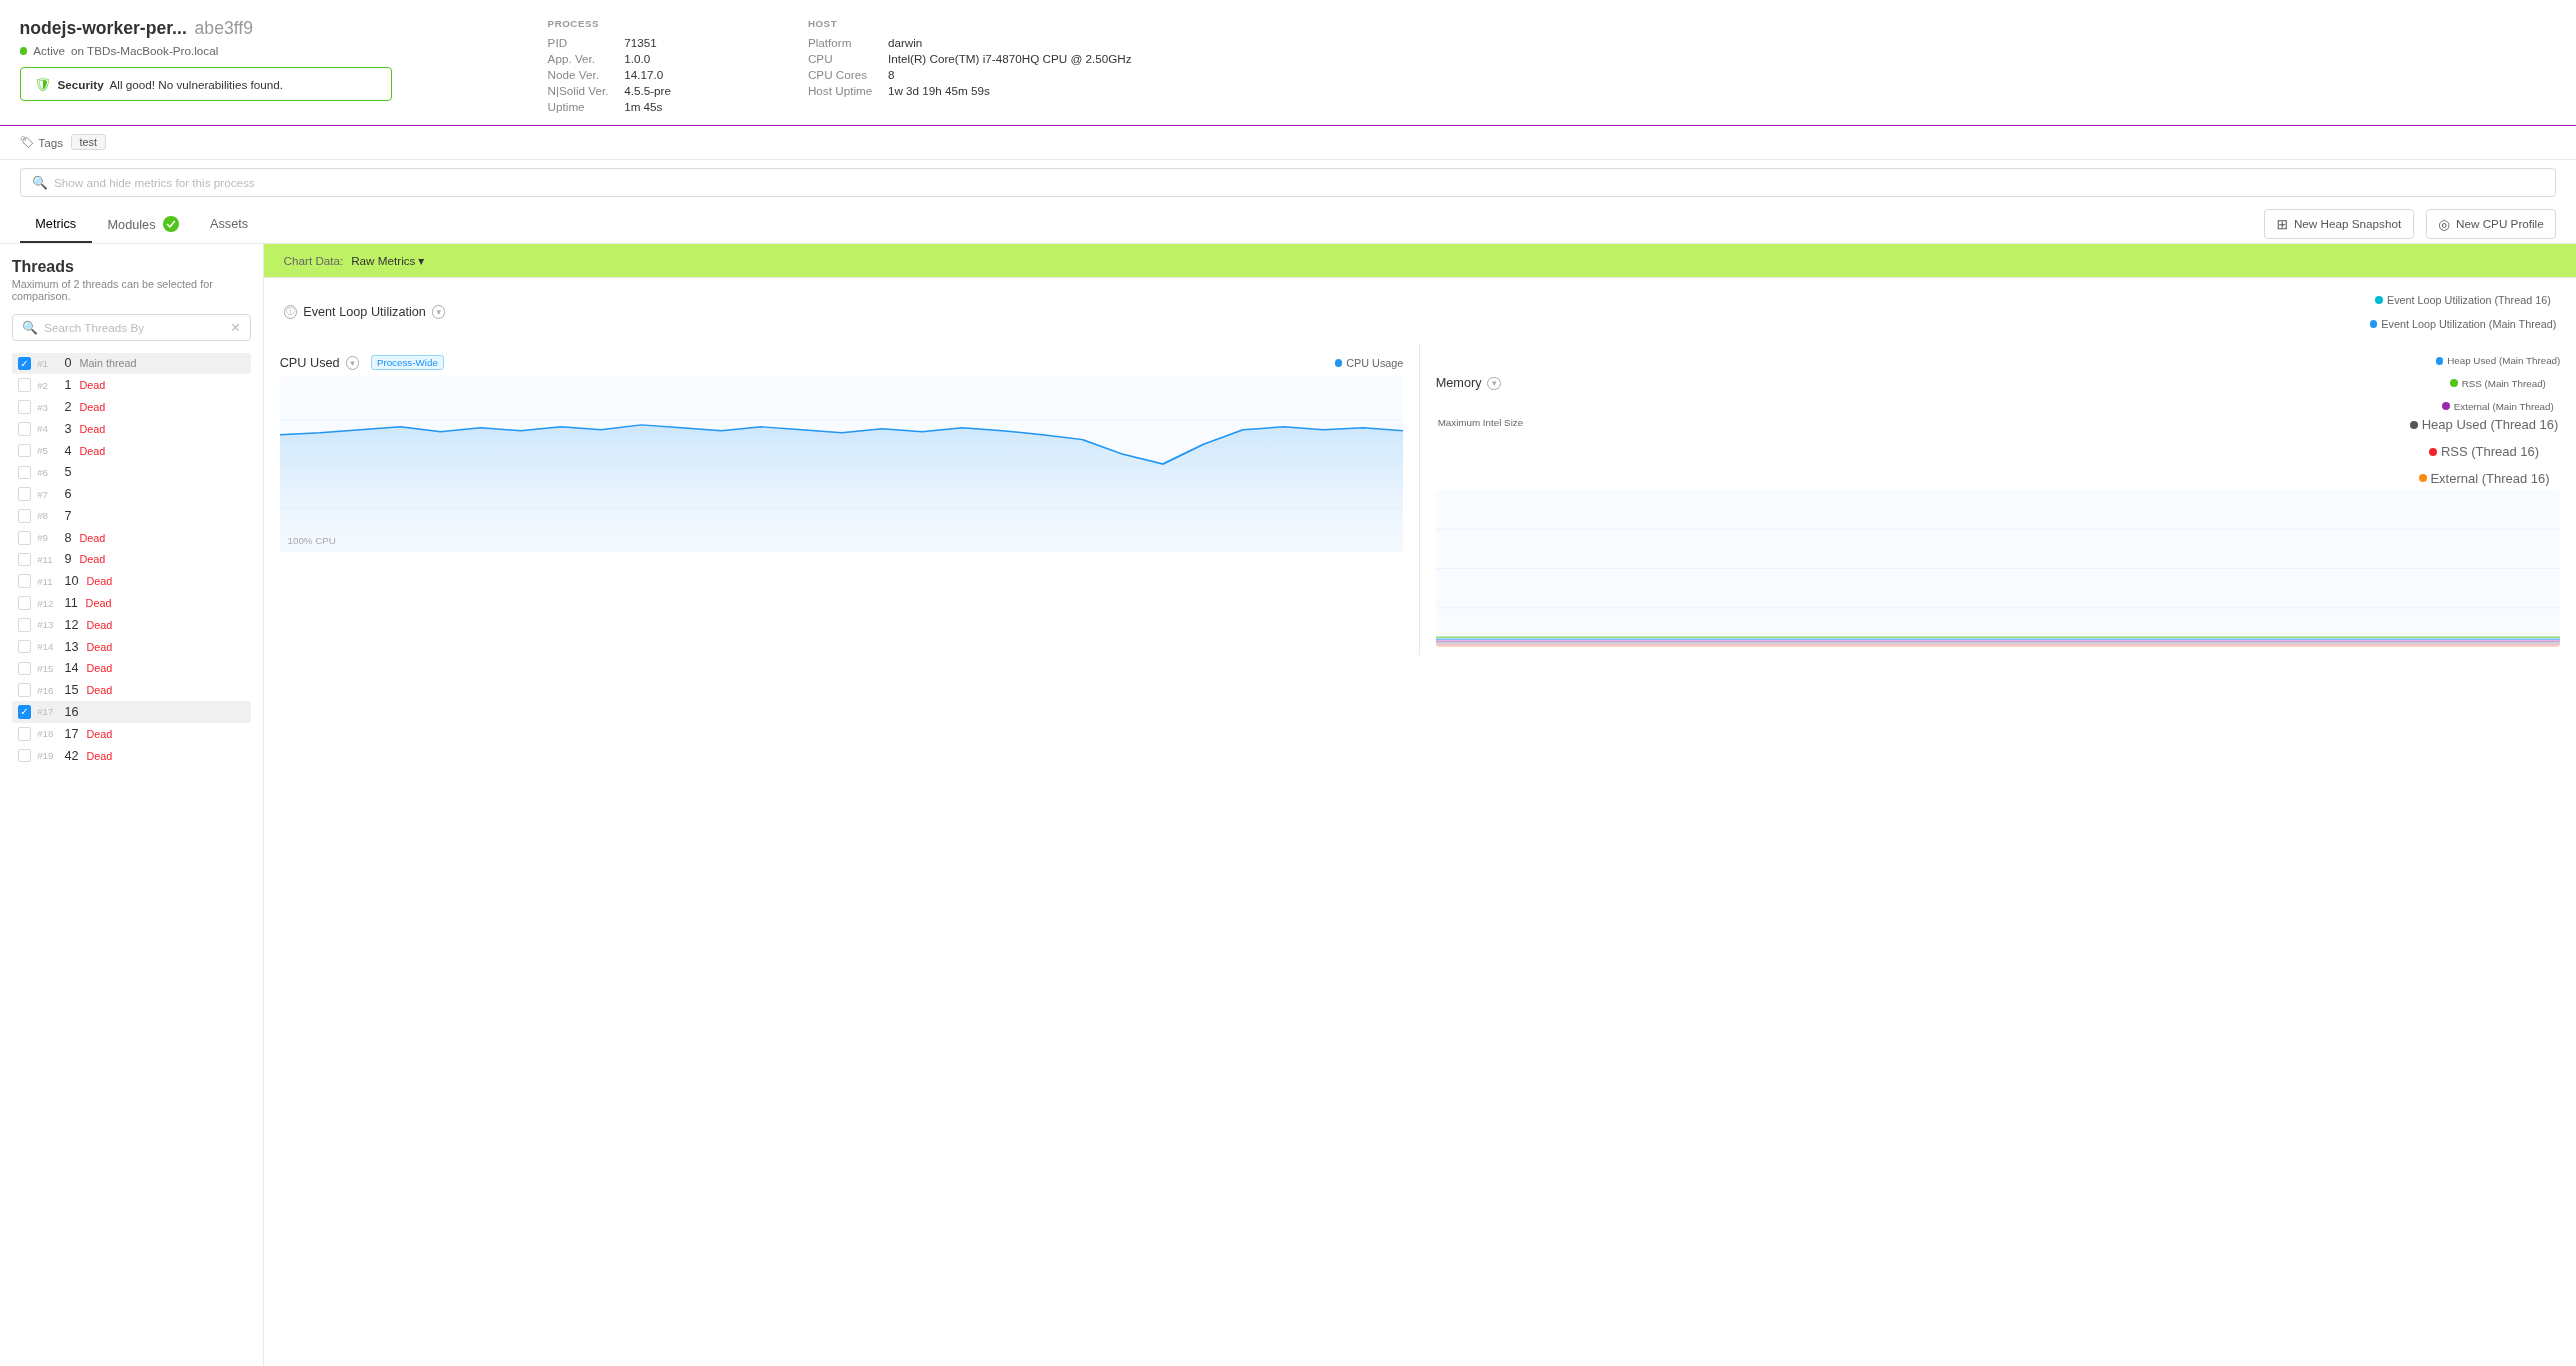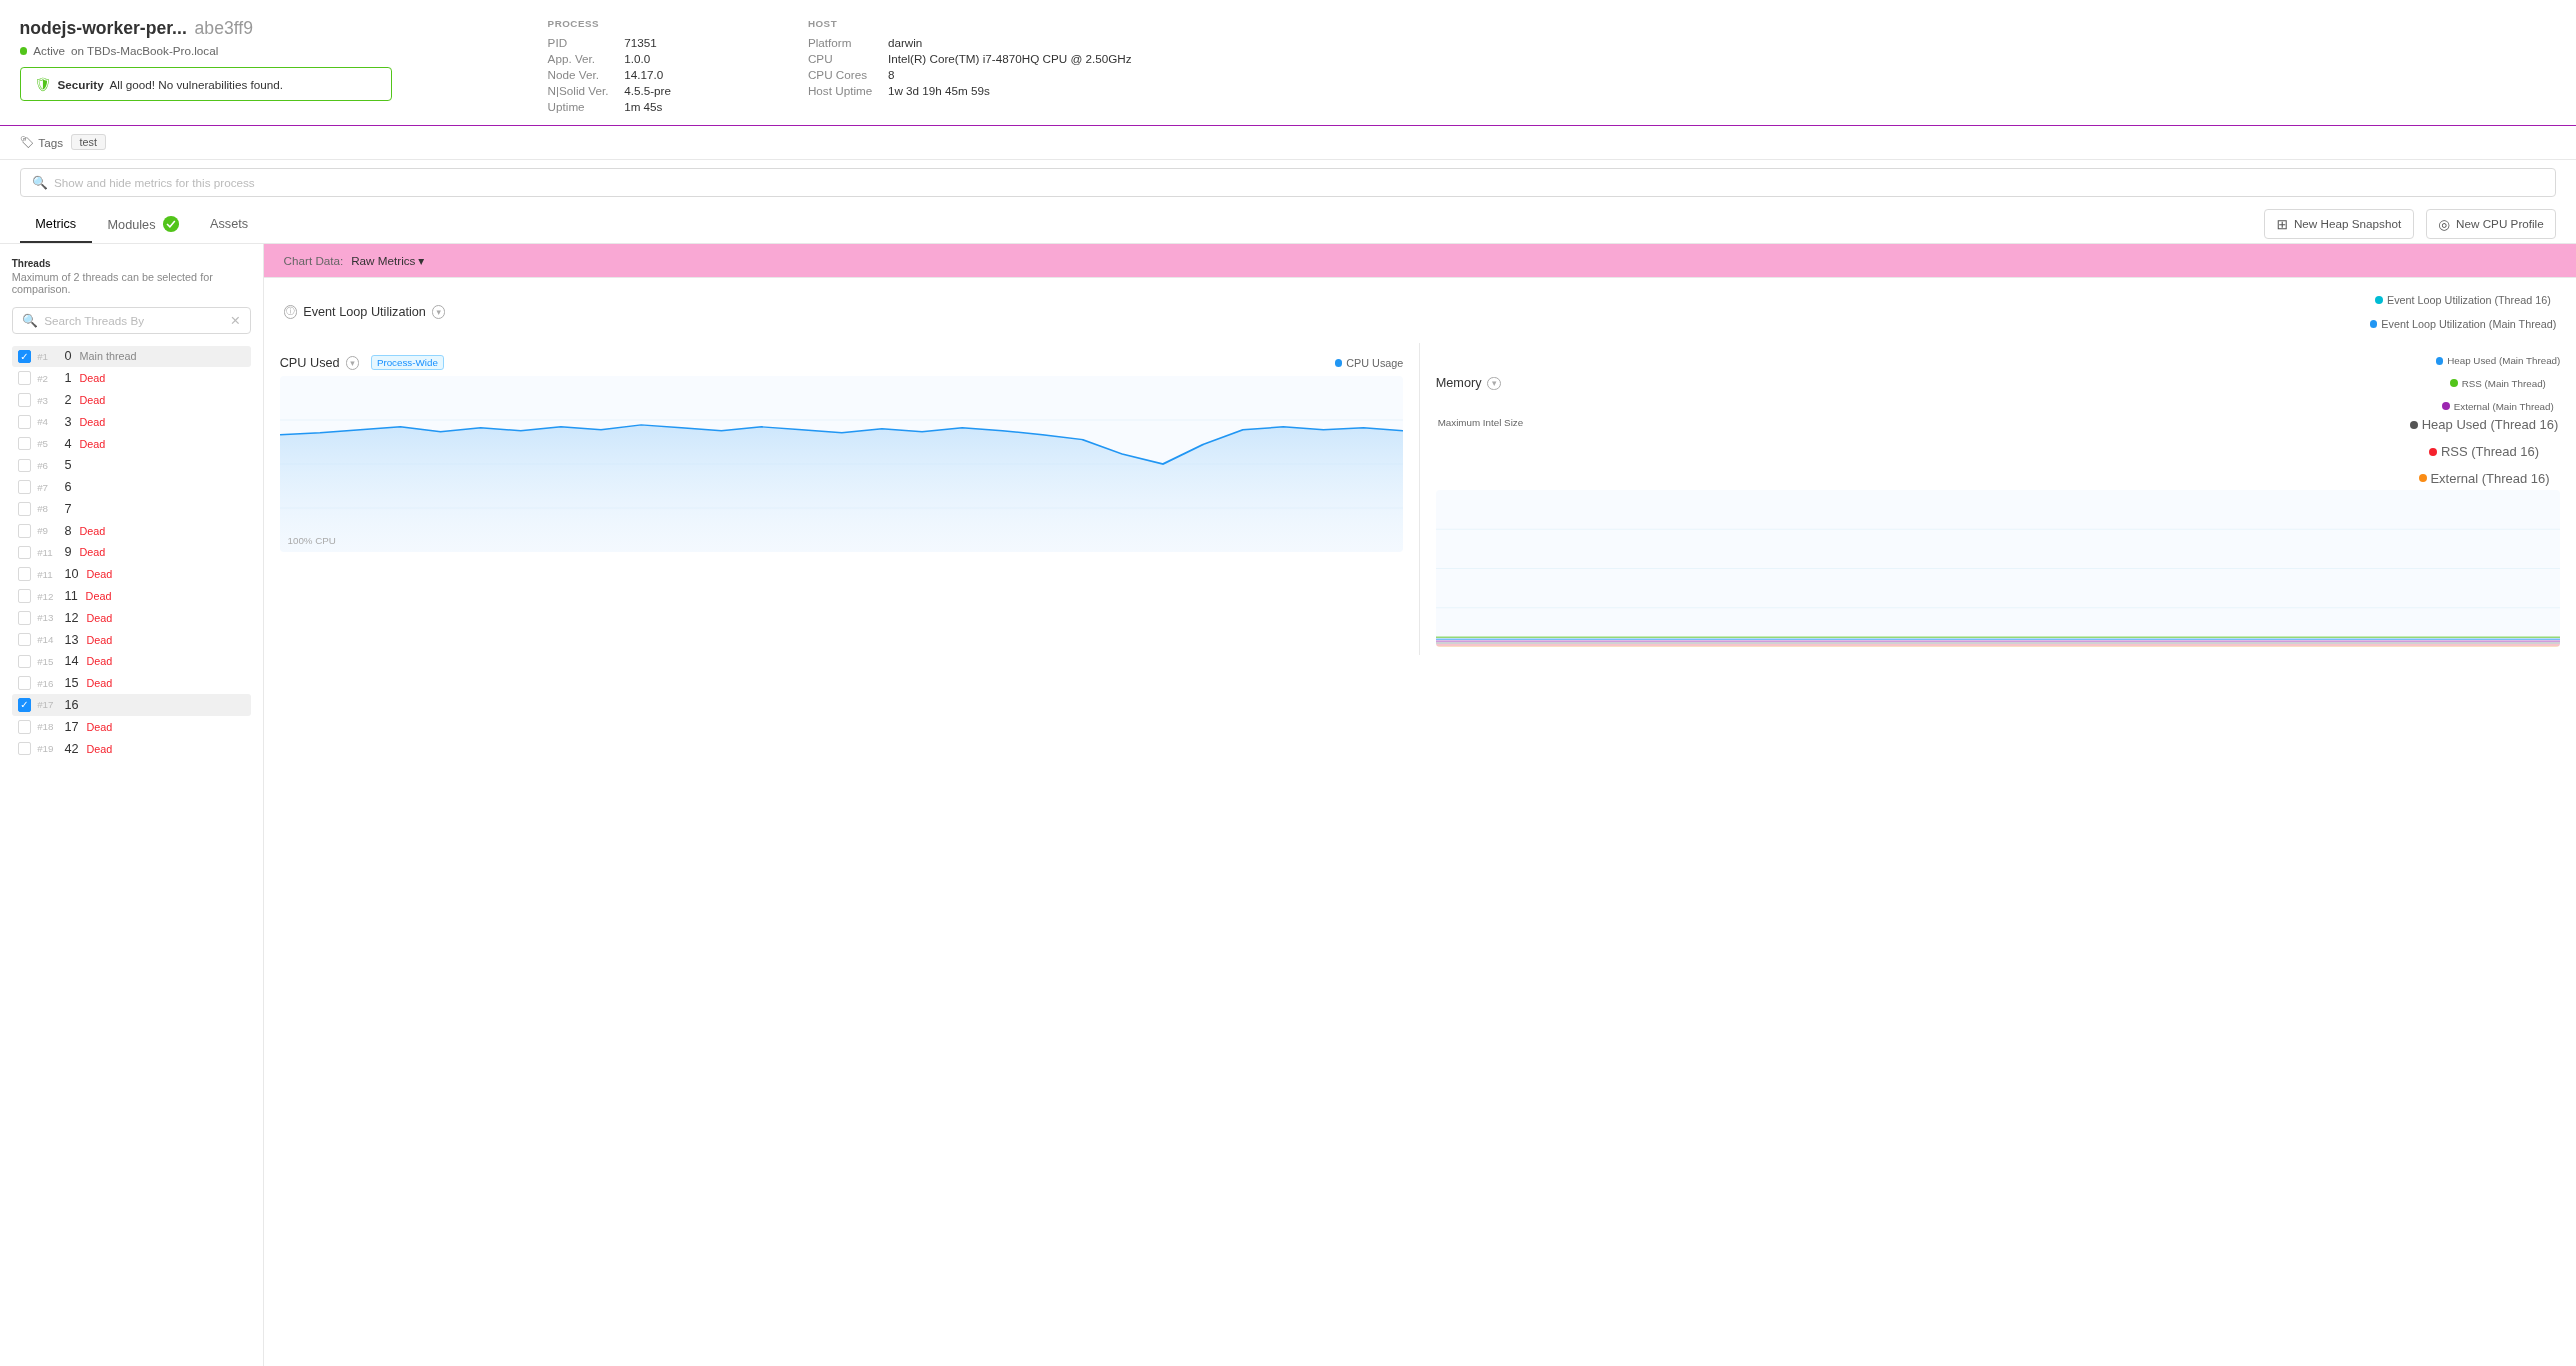"Threads" .threads-title { font-size: 10px -> 16px }
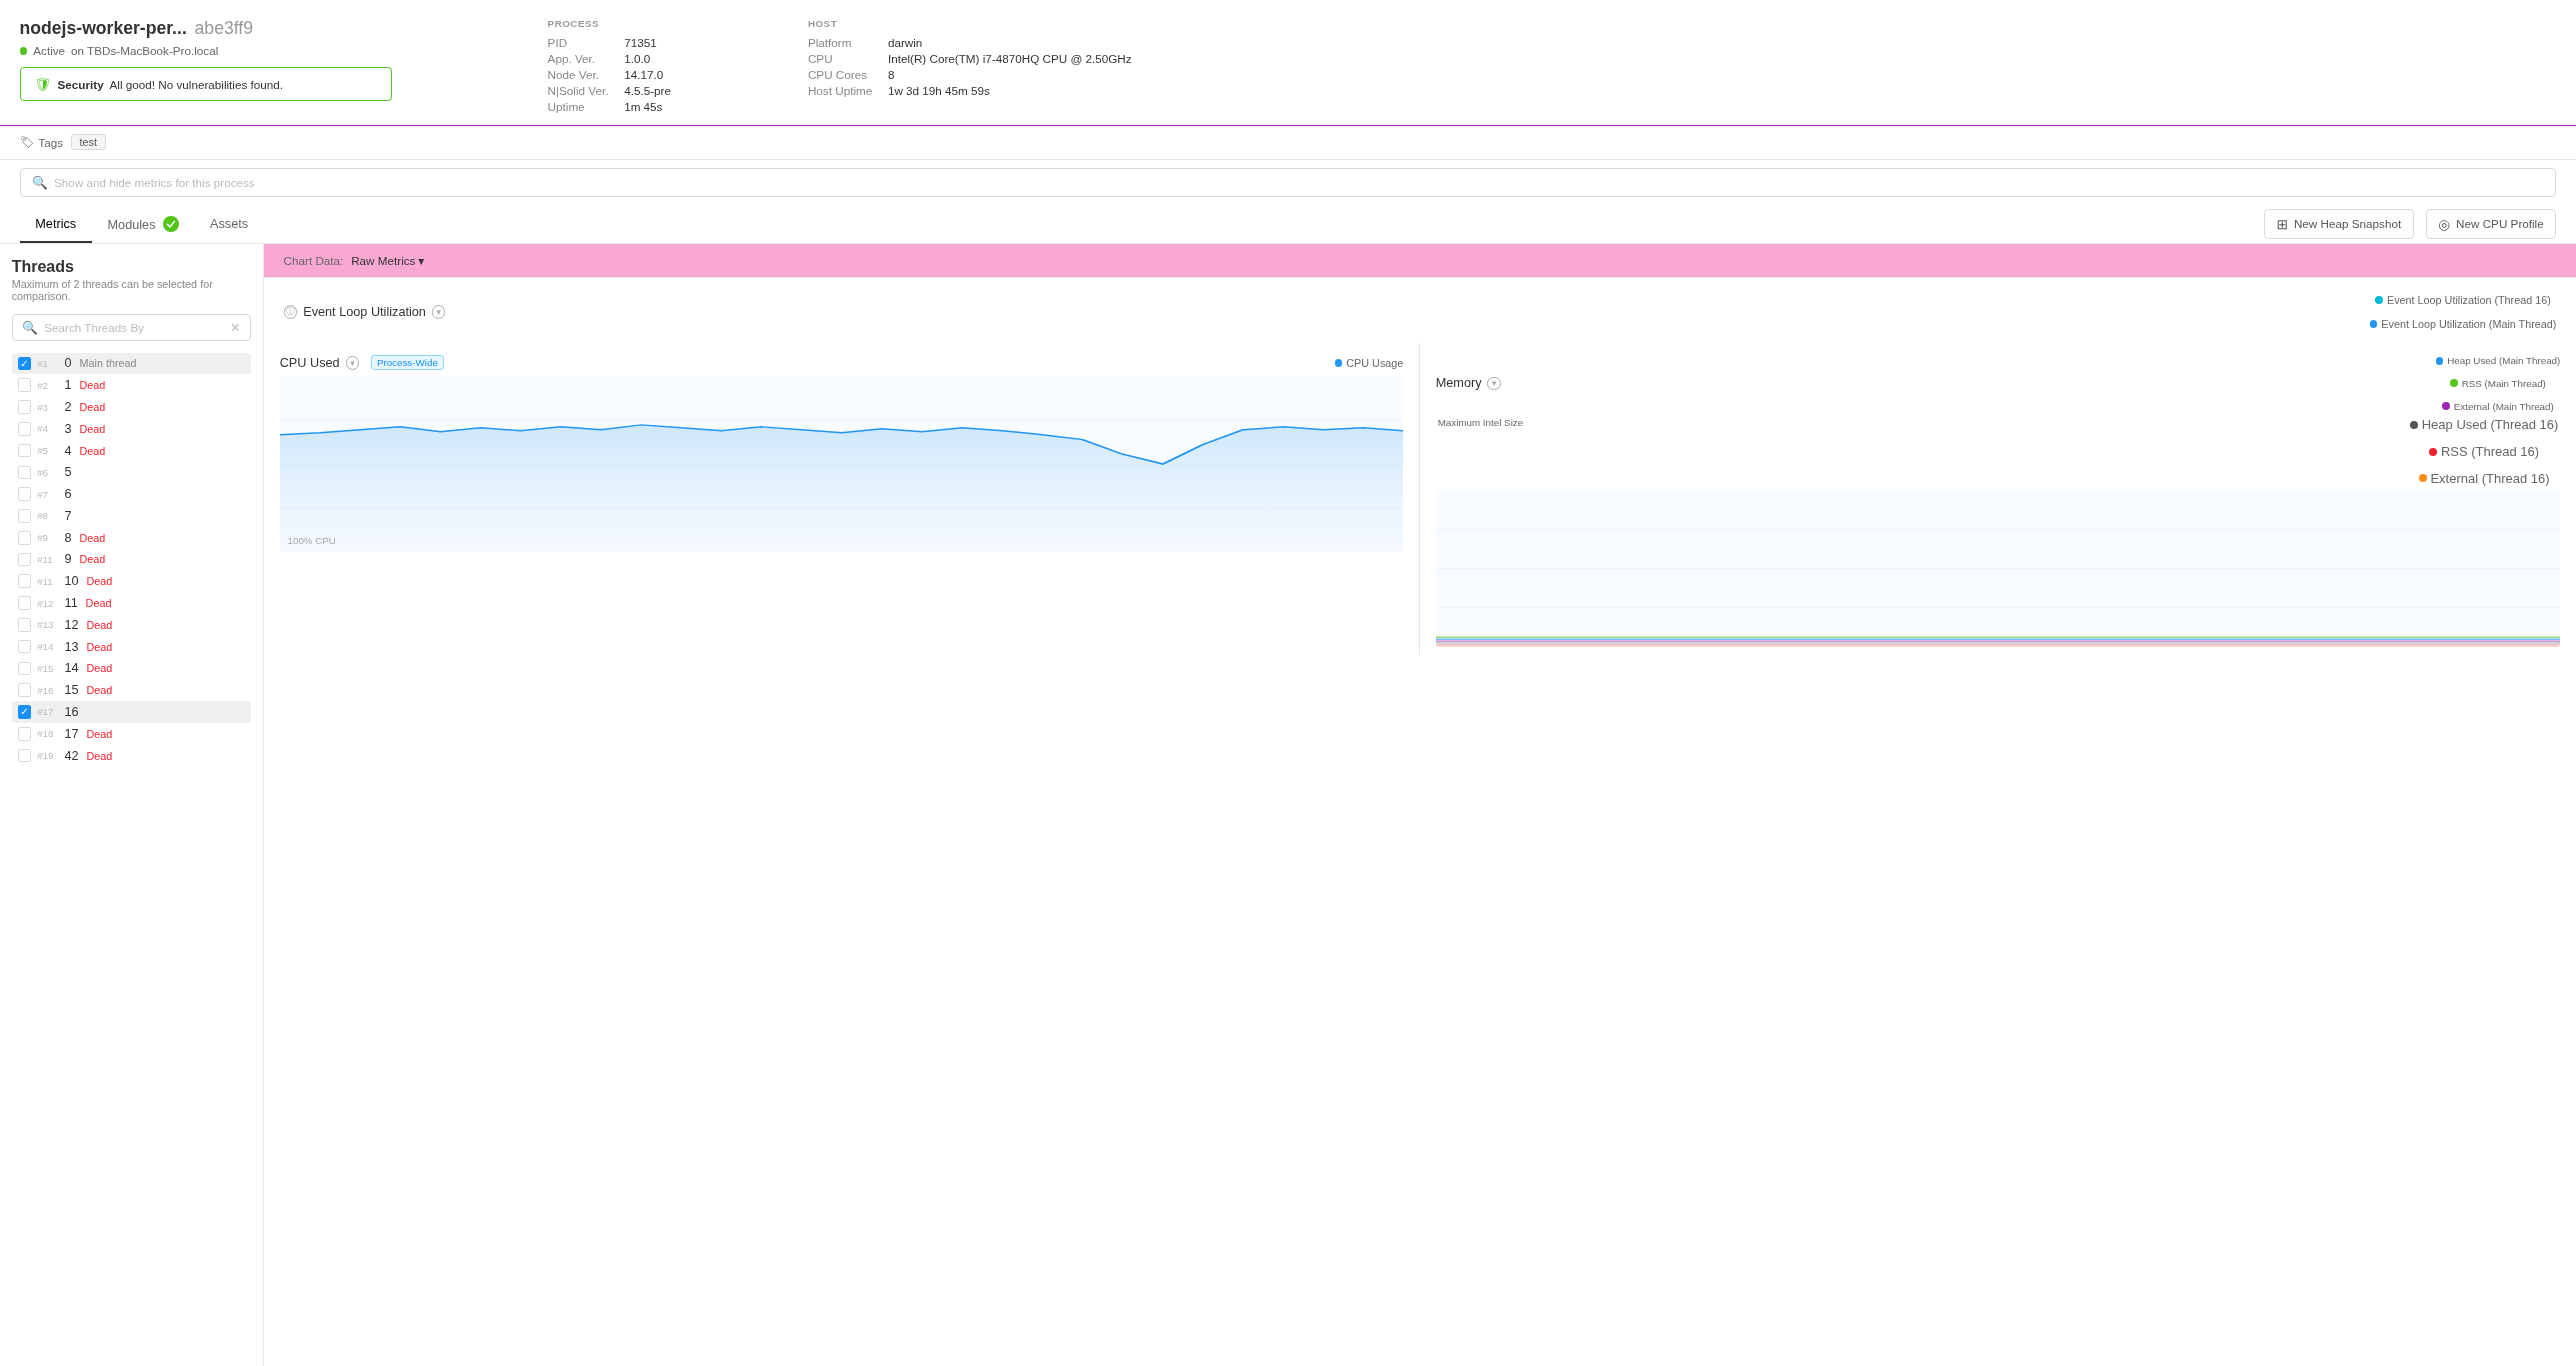"Chart Data:" .chart-toolbar { background: #f9a8d4 -> #bef264 }
